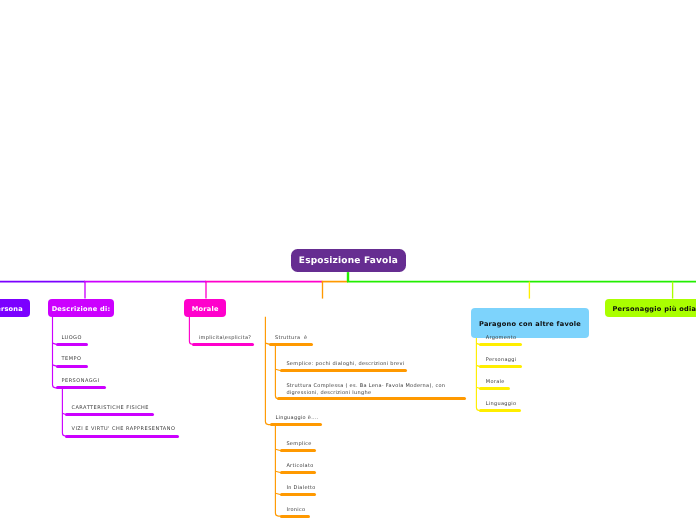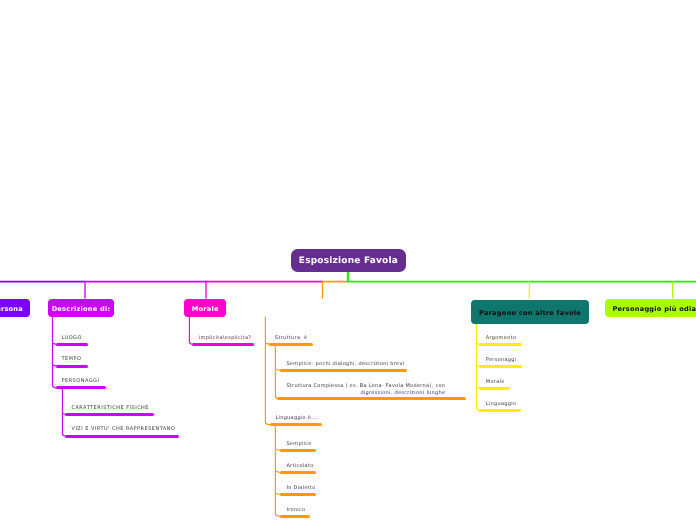"Esposizione Favola" #stage { text-align: right -> none }
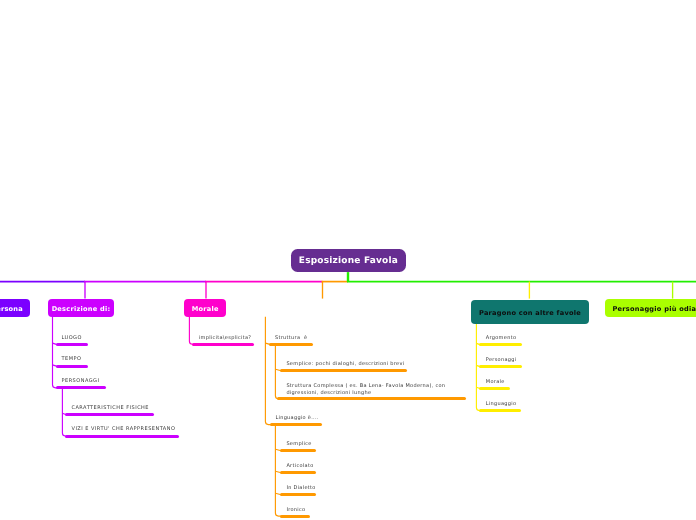"Paragono con altre favole" div.node { background: #0f766e -> #7dd3fc; height: 24px -> 30px; top: 300px -> 308px }
